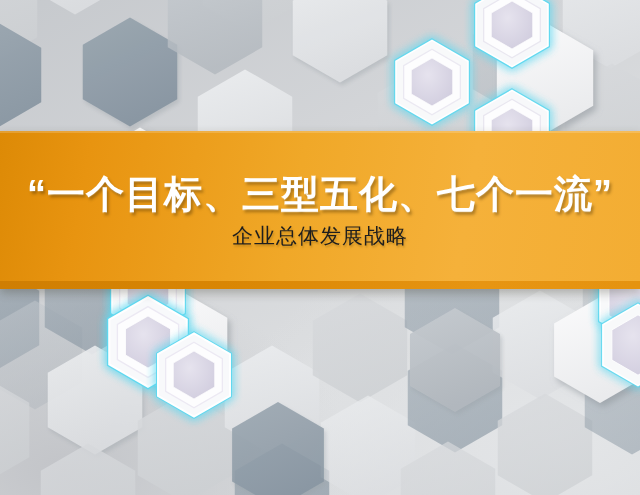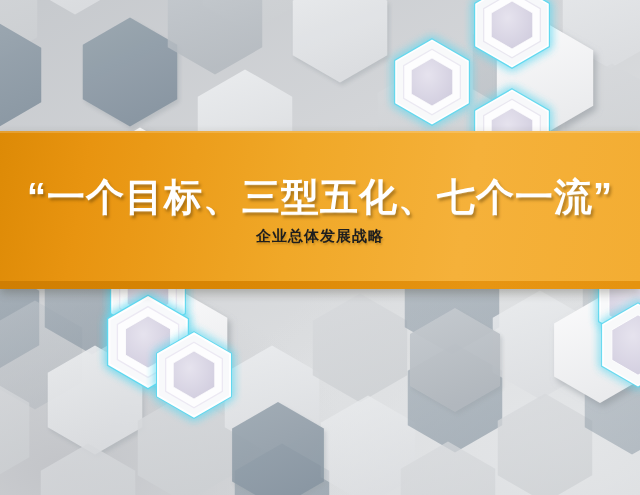"企业总体发展战略" .sub-title { font-size: 15px -> 21px; font-weight: bold -> normal }
